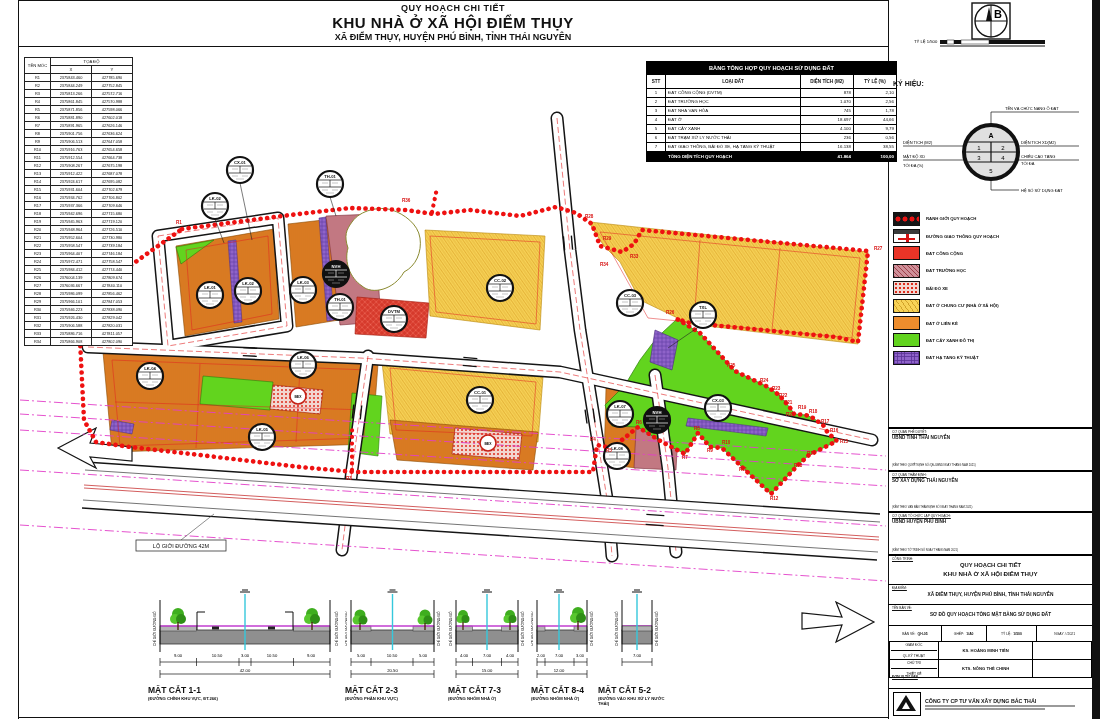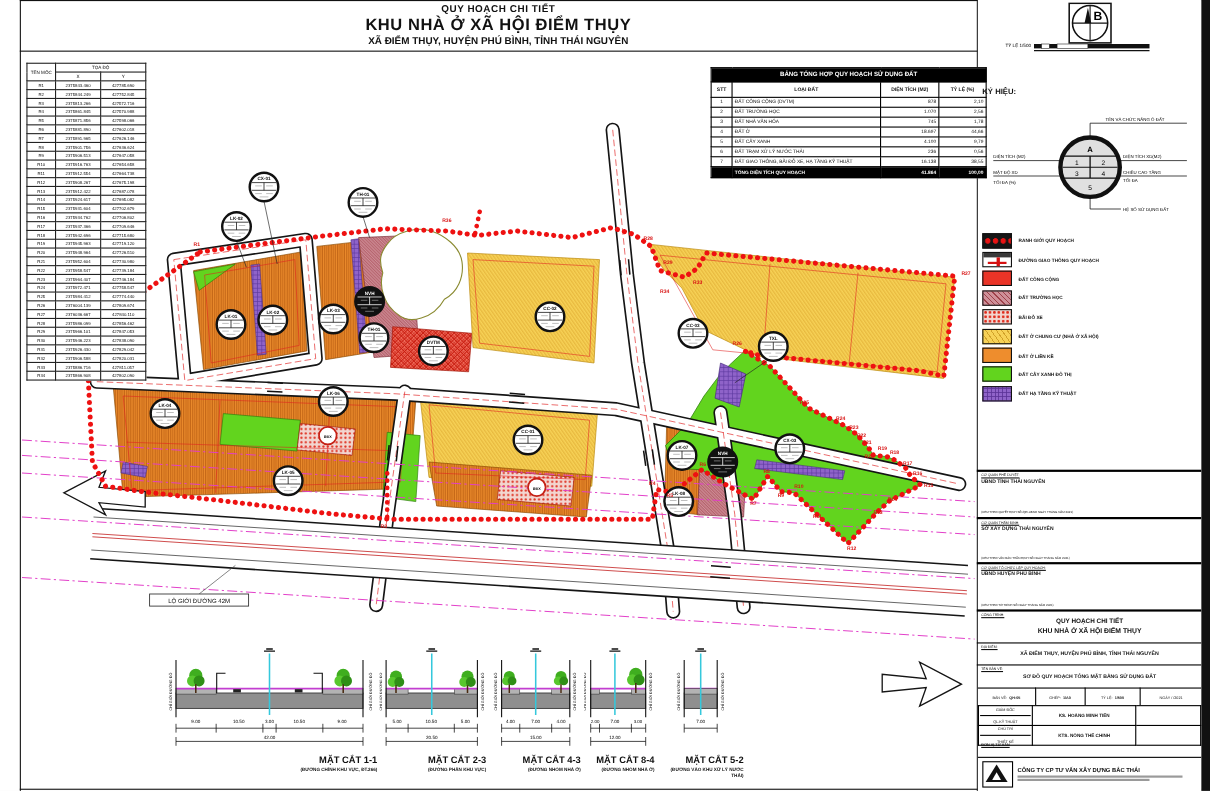"MẶT CẮT 1-1" .sec { text-align: right -> left }
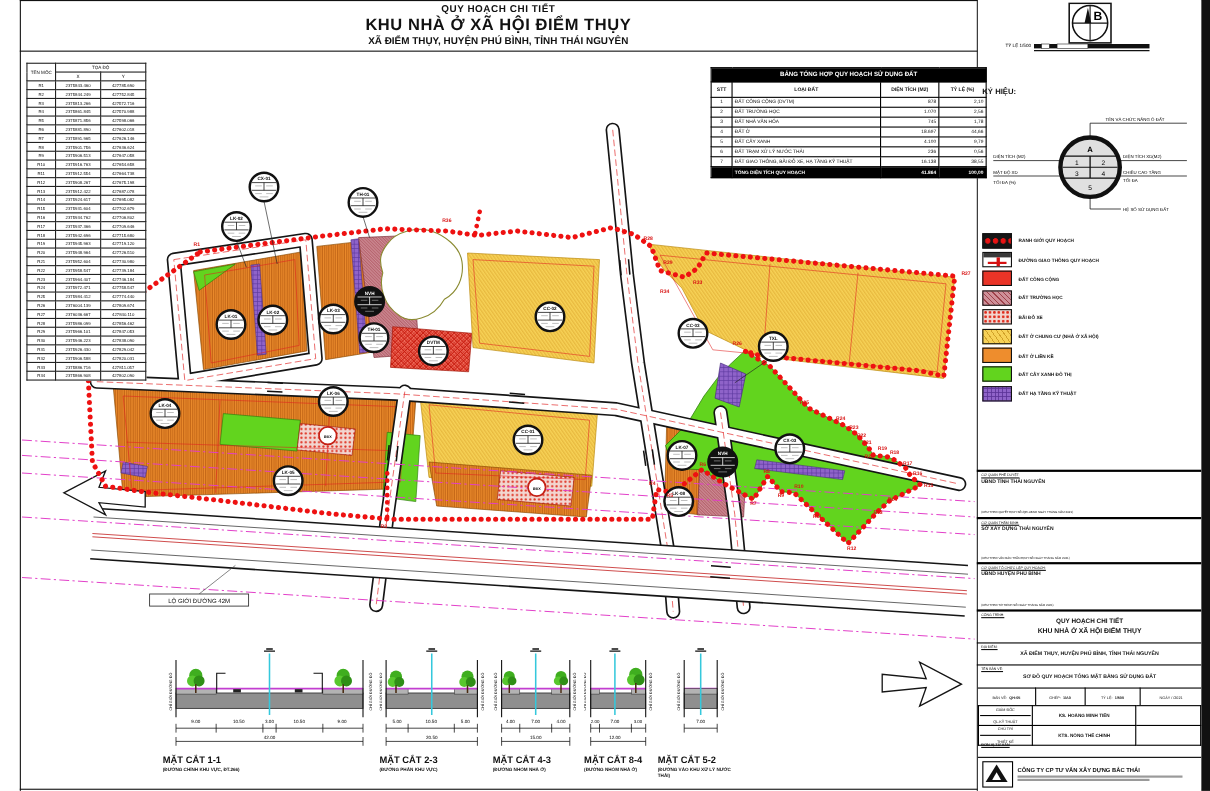"MẶT CẮT 4-3" div.t1 { text: 4-3 -> 7-3 }
